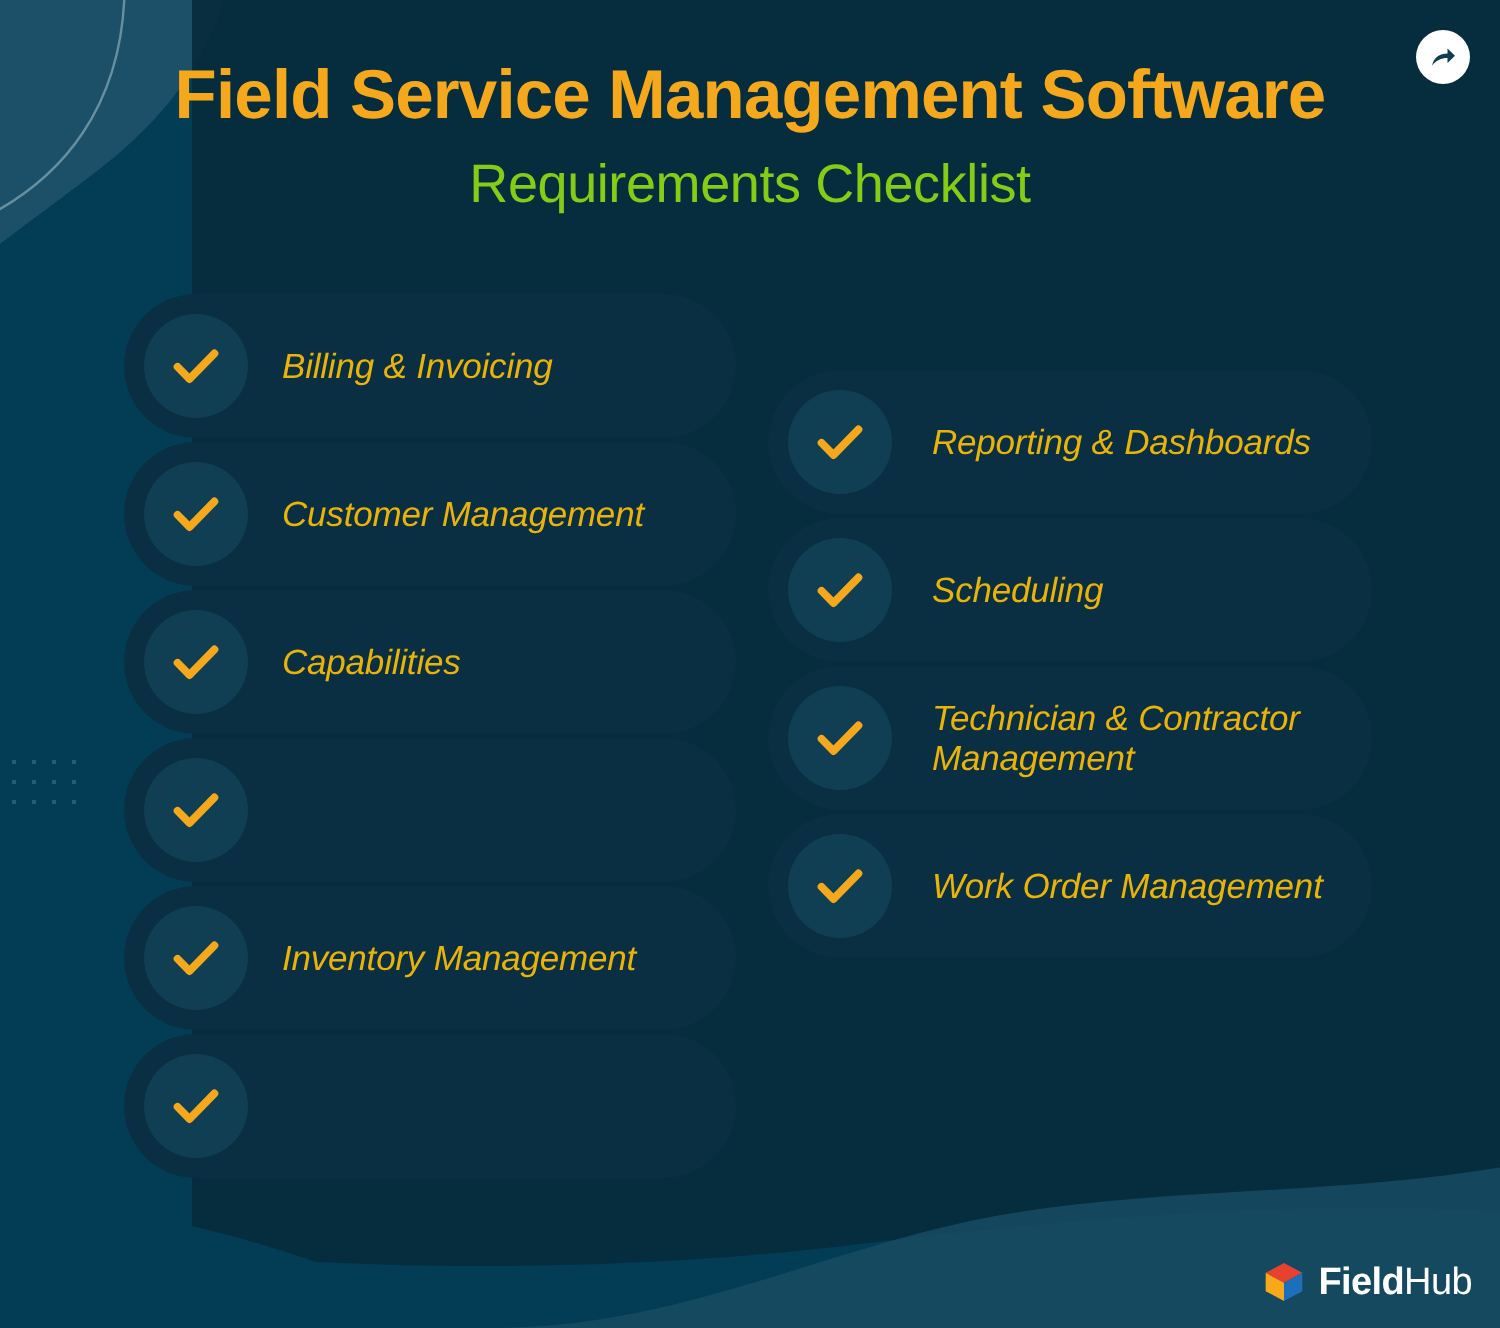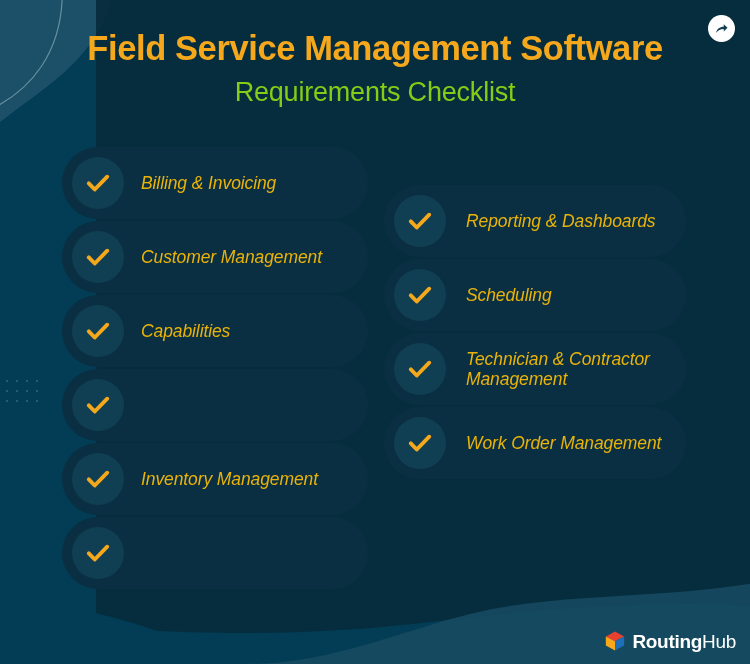"Routing" span.b { text: Routing -> Field }
